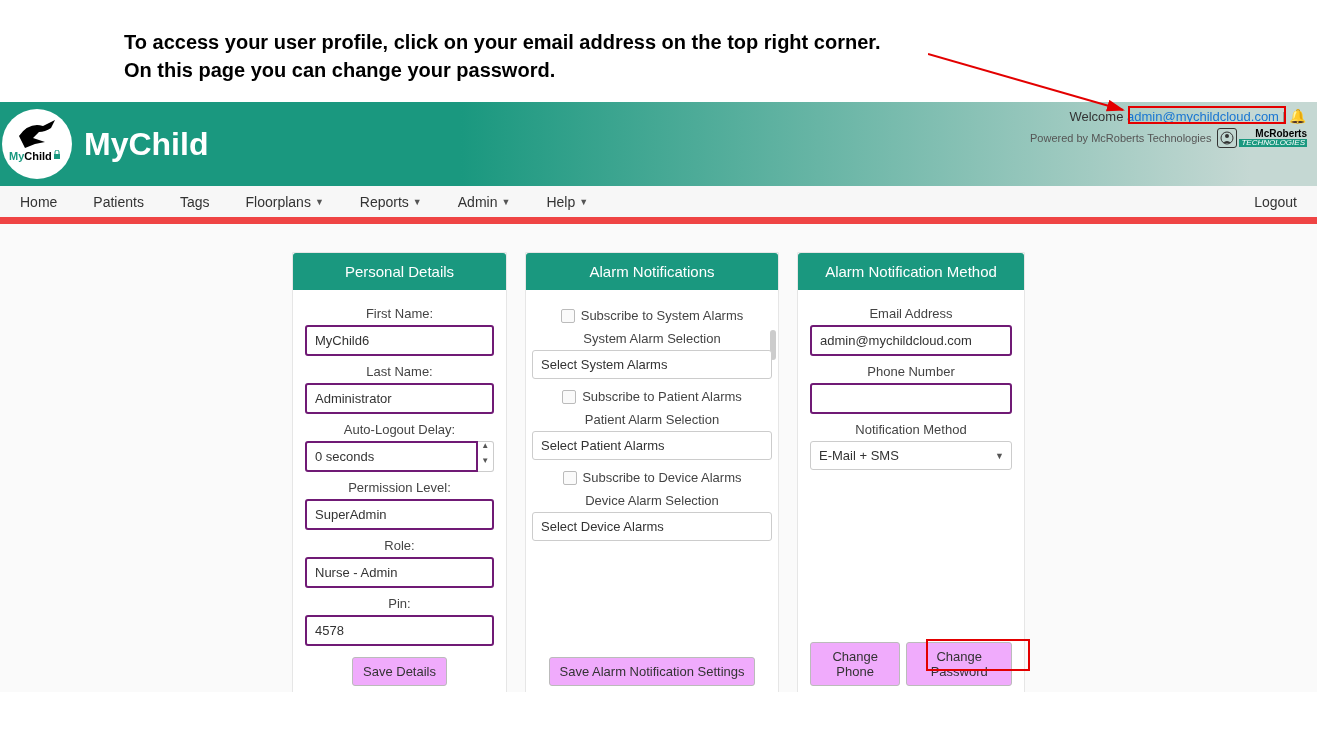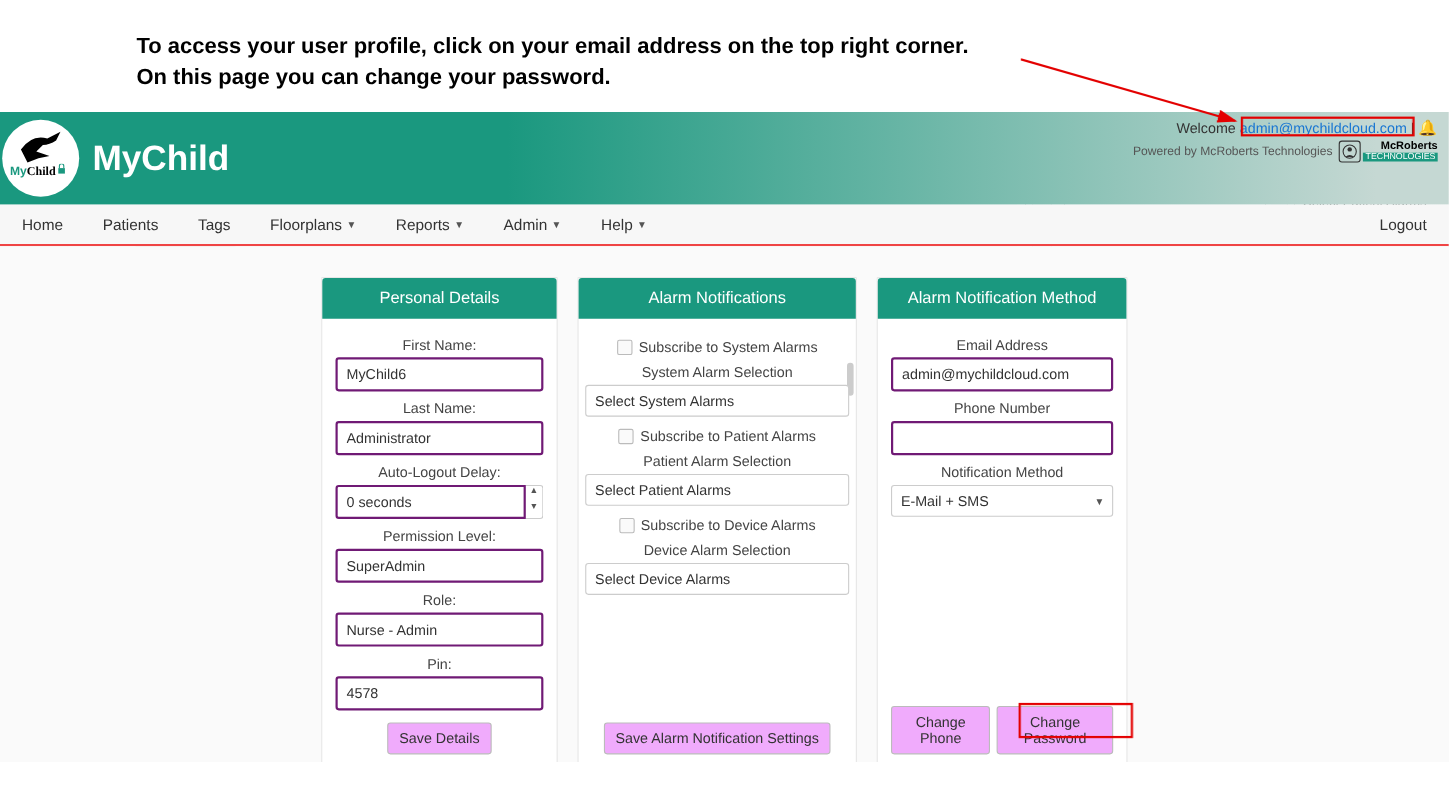"TECHNOLOGIES" .mcr-text .bot { font-style: none -> italic }
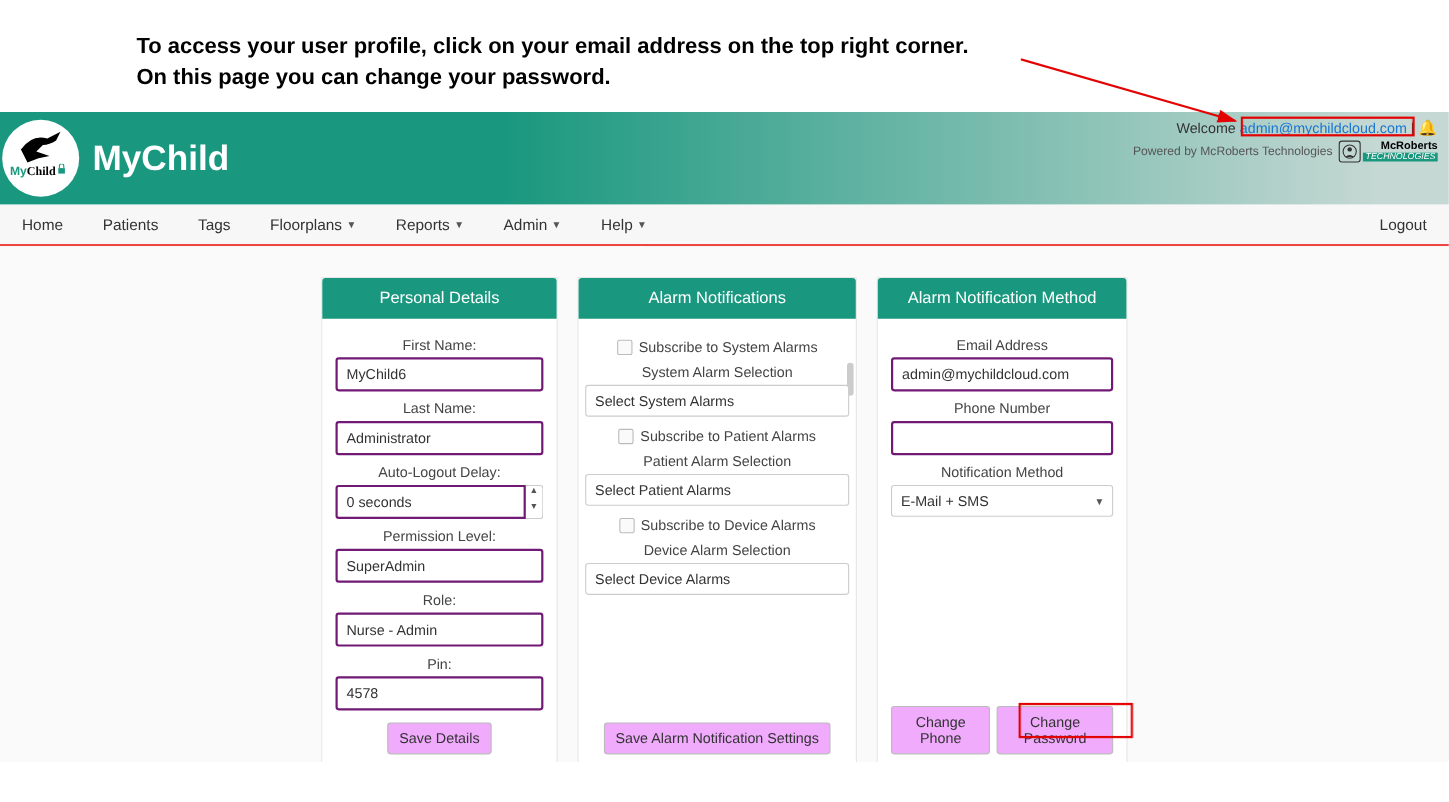"Child" .logo-text .child { font-family: Liberation Serif, serif -> none }
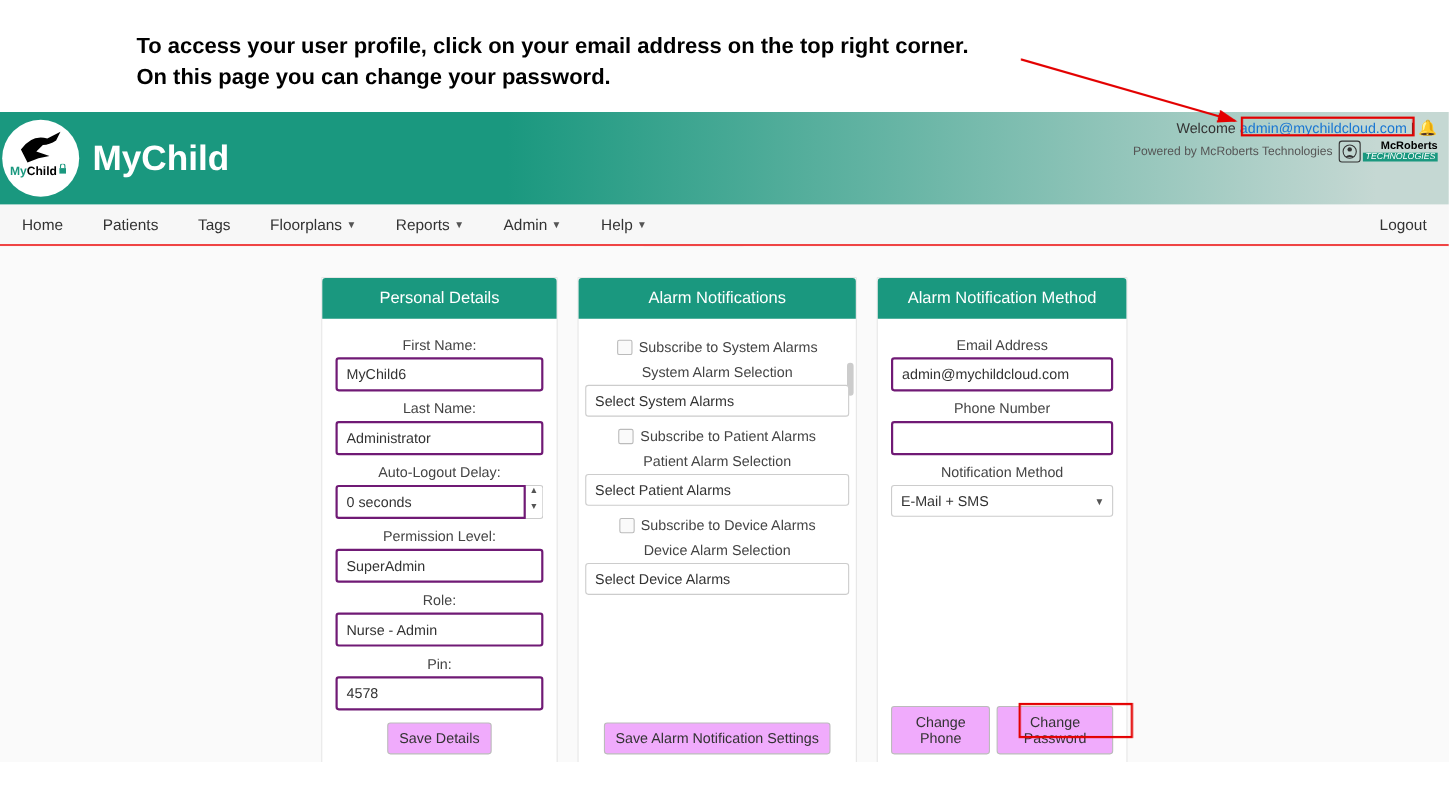"Home" .nav-bar { border-bottom: 2px solid #ef4444 -> 7px solid #ef4444 }
